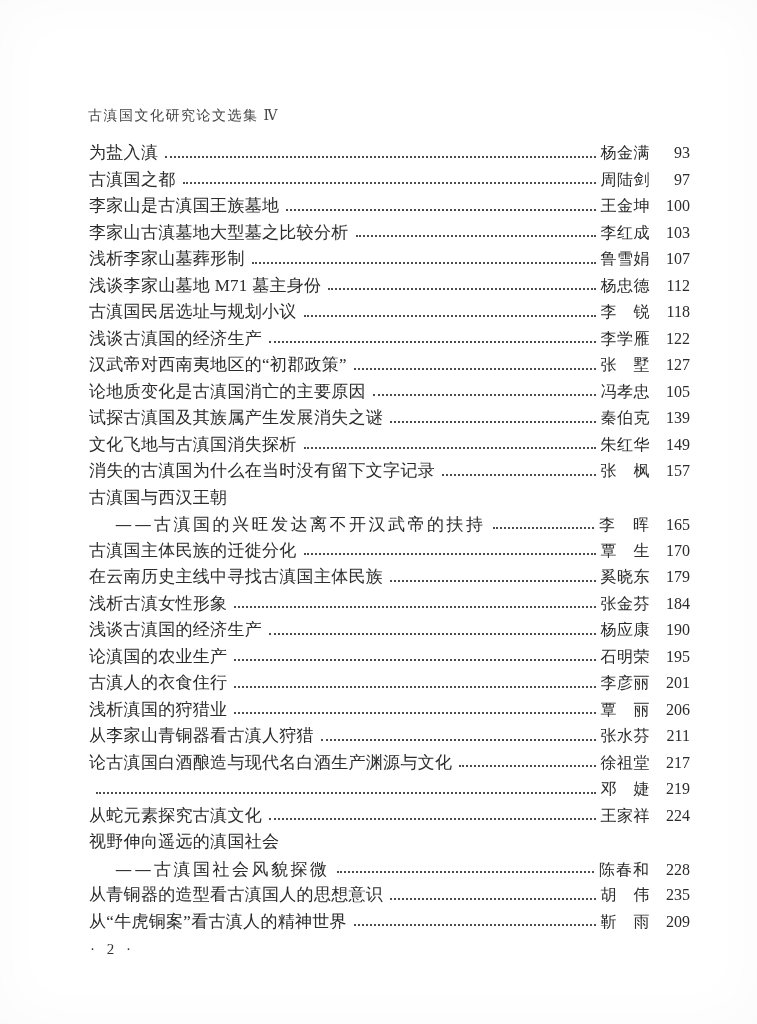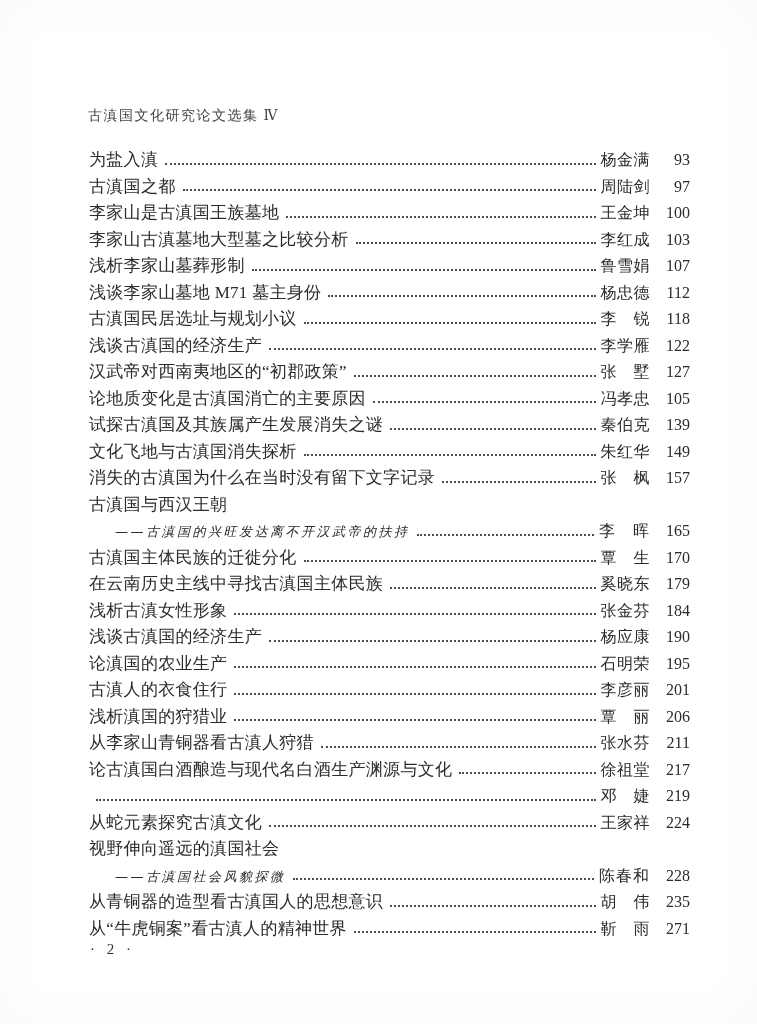"为盐入滇" .toc { top: 147px -> 140px }
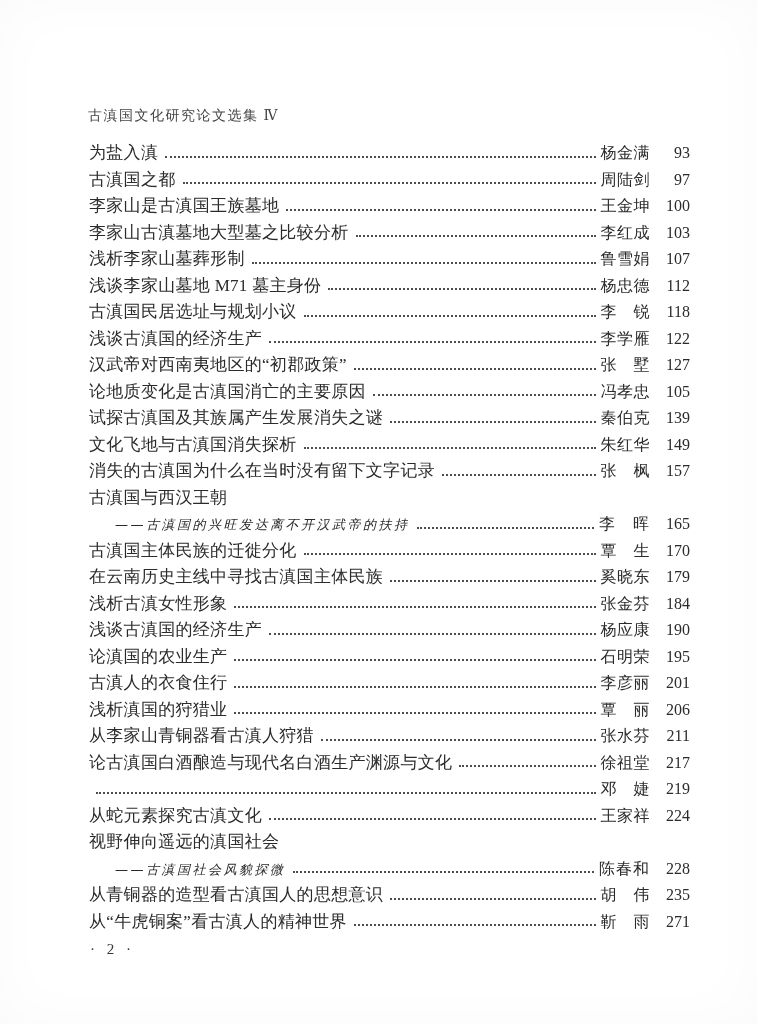"——古滇国的兴旺发达离不开汉武帝的扶持" .row.subtitle .title { font-size: 13px -> 17px; font-style: italic -> none }
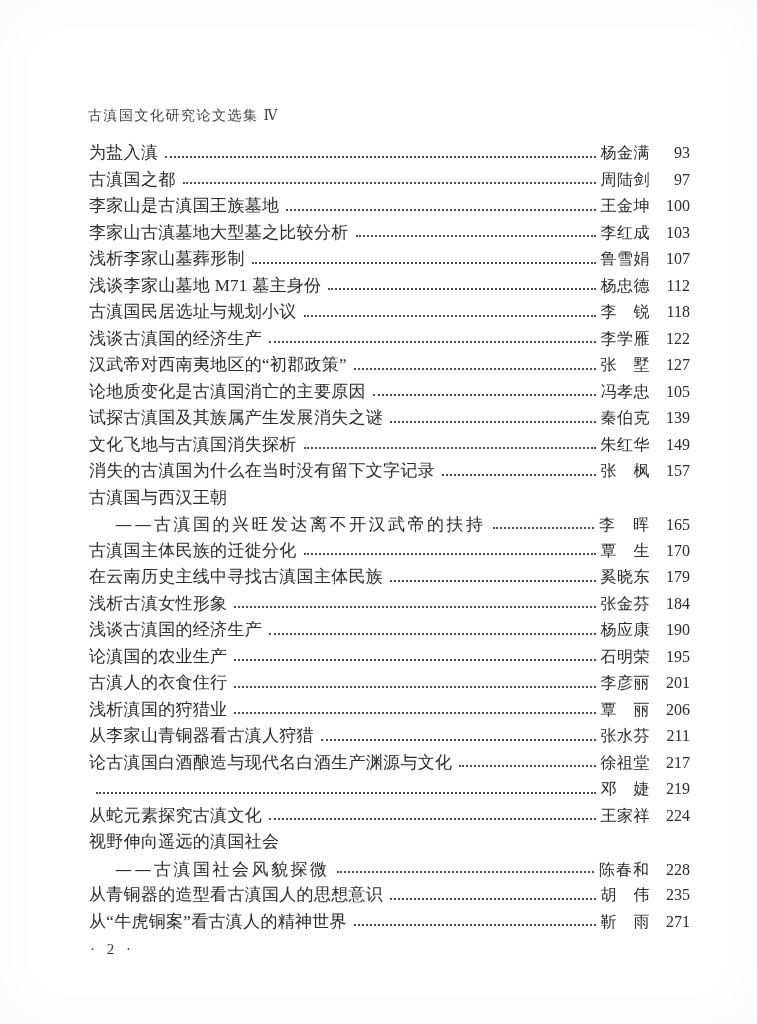"271" span.page-num { text: 271 -> 209 }
